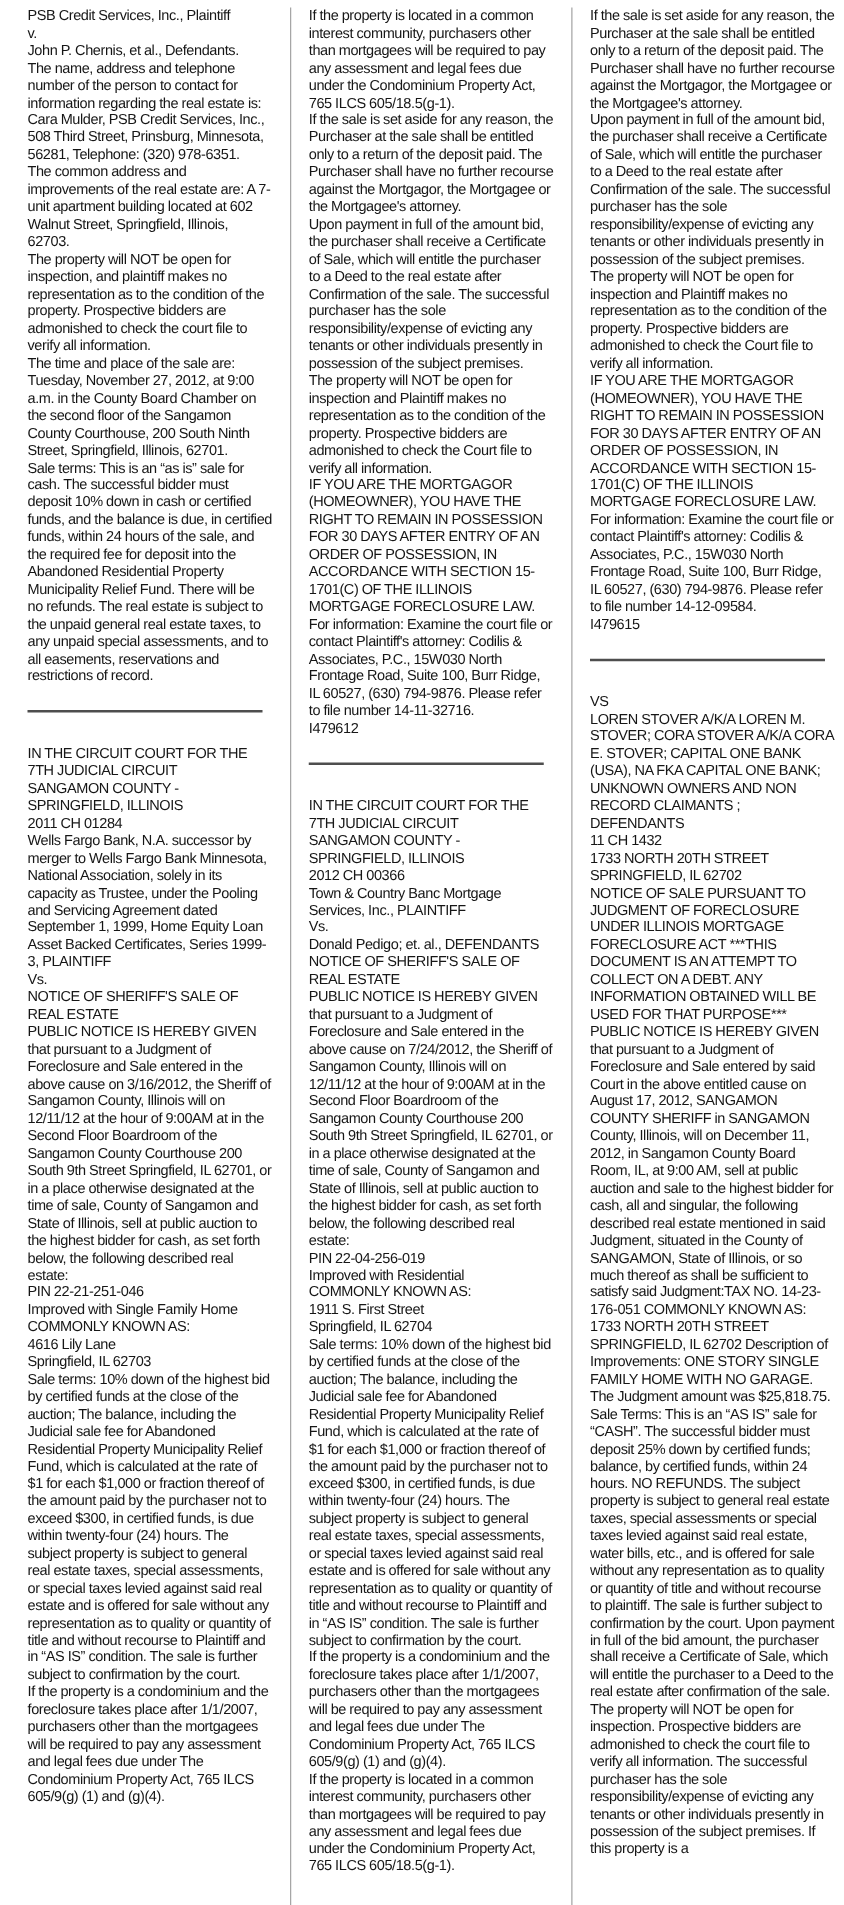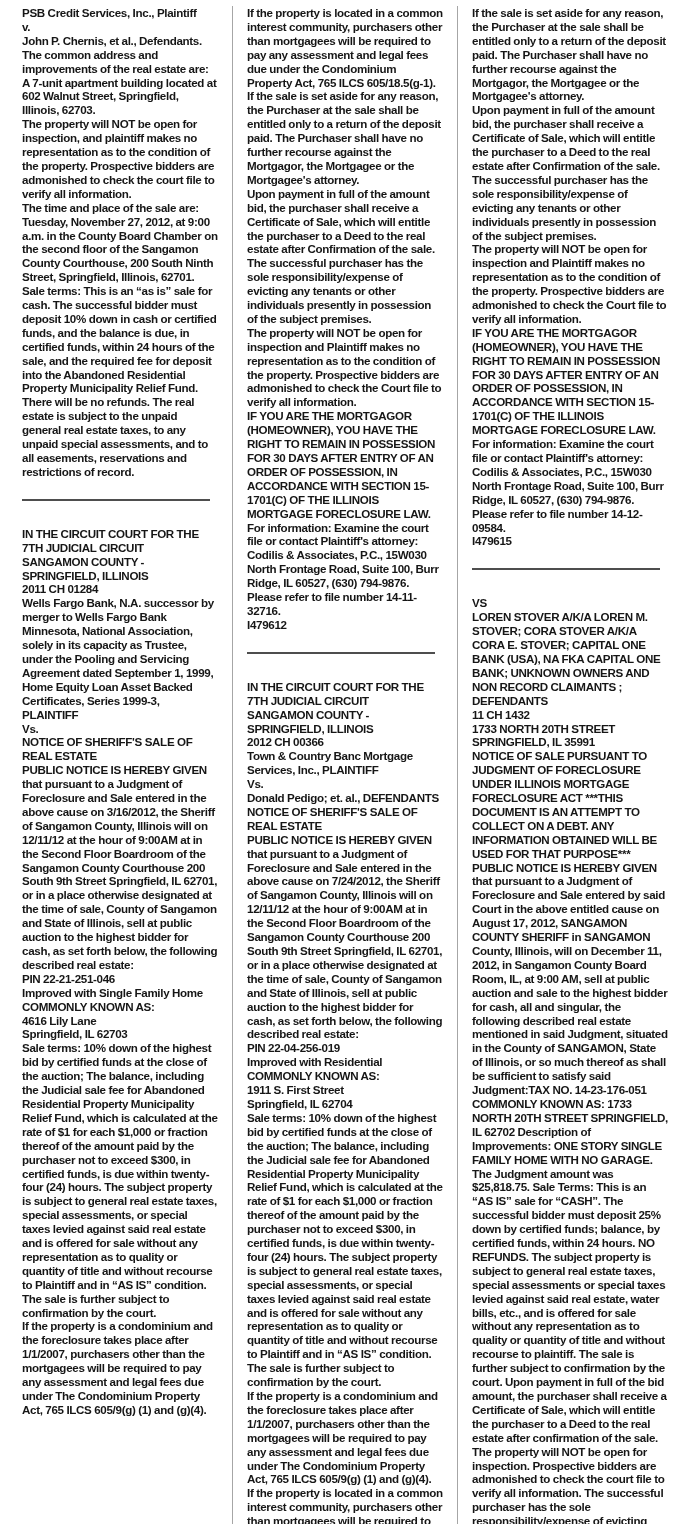"PSB Credit Services, Inc., Plaintiff" .column { font-weight: 700 -> 400 }
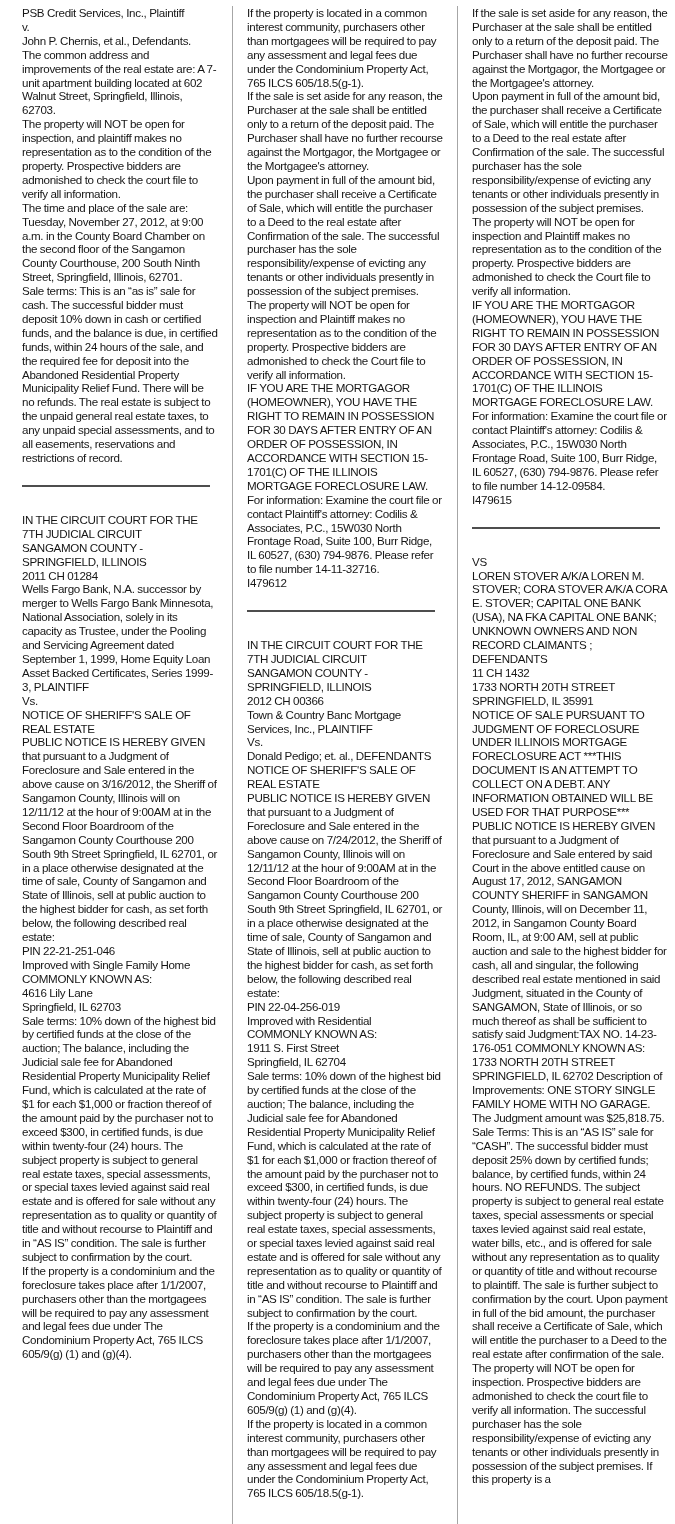"The name, address and telephone" p.para { html: none -> <p>The name, address and telephone number of the person to contact for information regarding the real estate is: Cara Mulder, PSB Credit Services, Inc., 508 Third Street, Prinsburg, Minnesota, 56281, Telephone: (320) 978-6351.</p> }
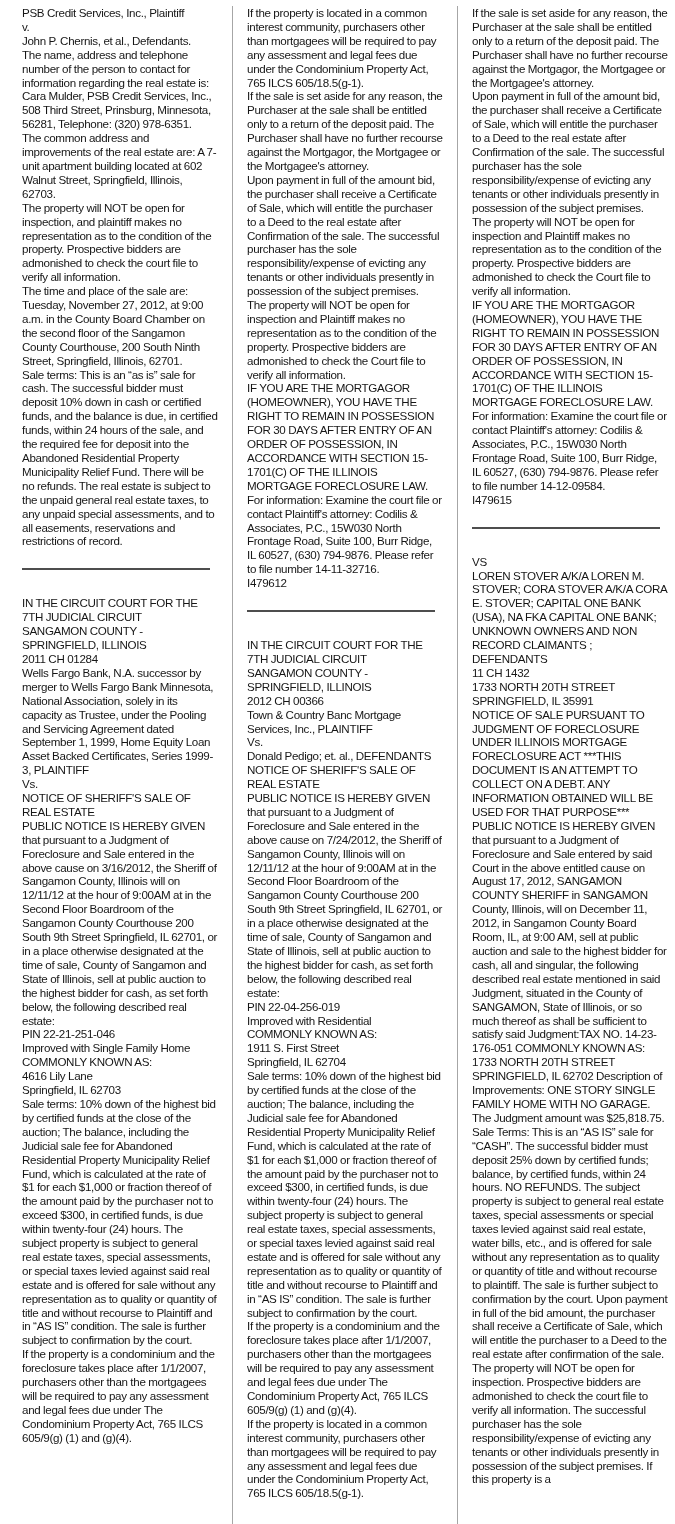"1733 NORTH 20TH STREET SPRINGFIELD," p.para { text: 35991 -> 62702 }
